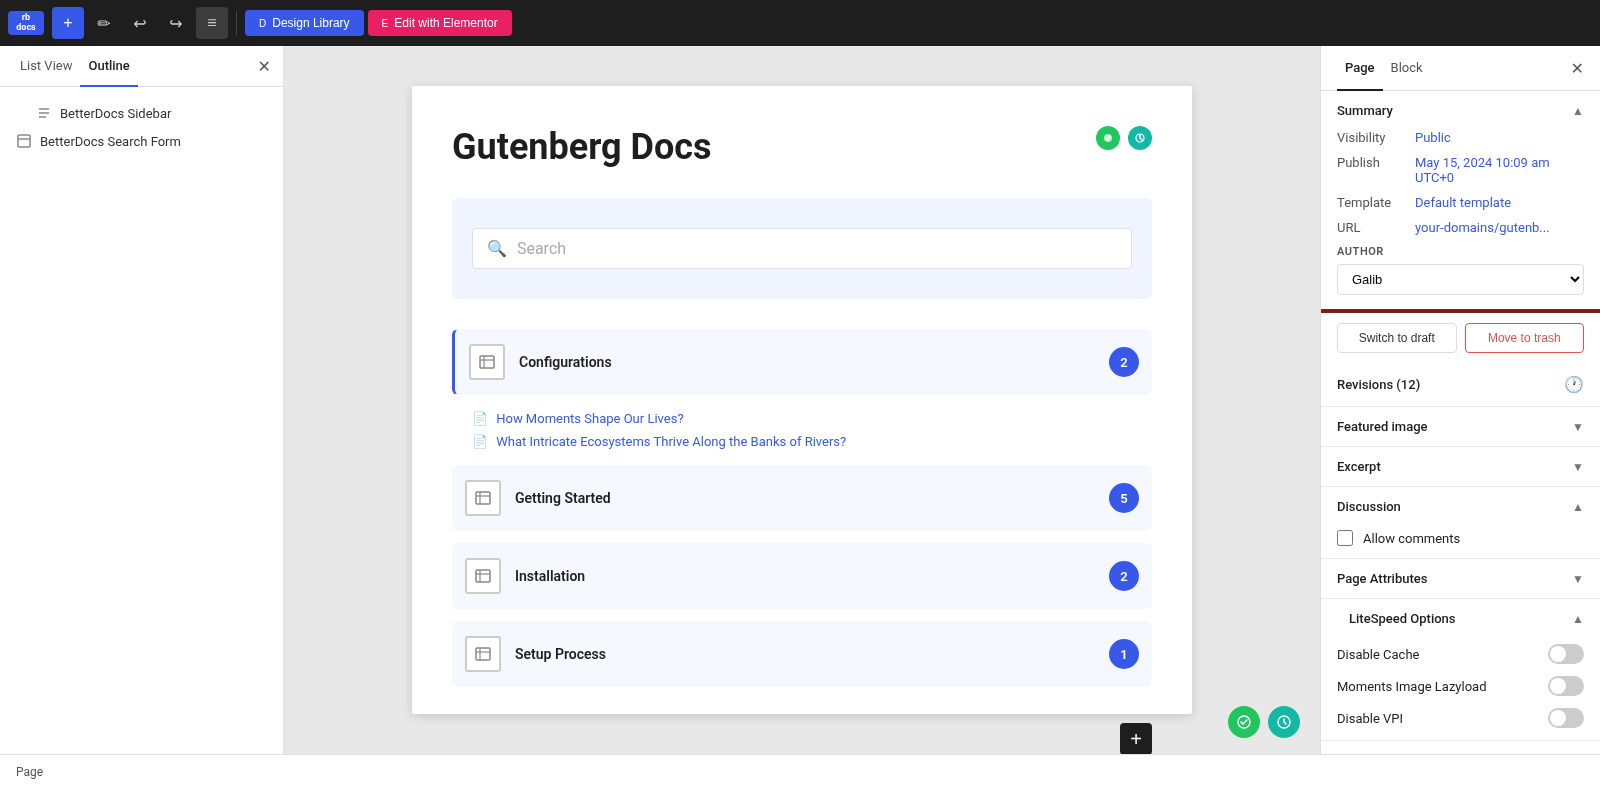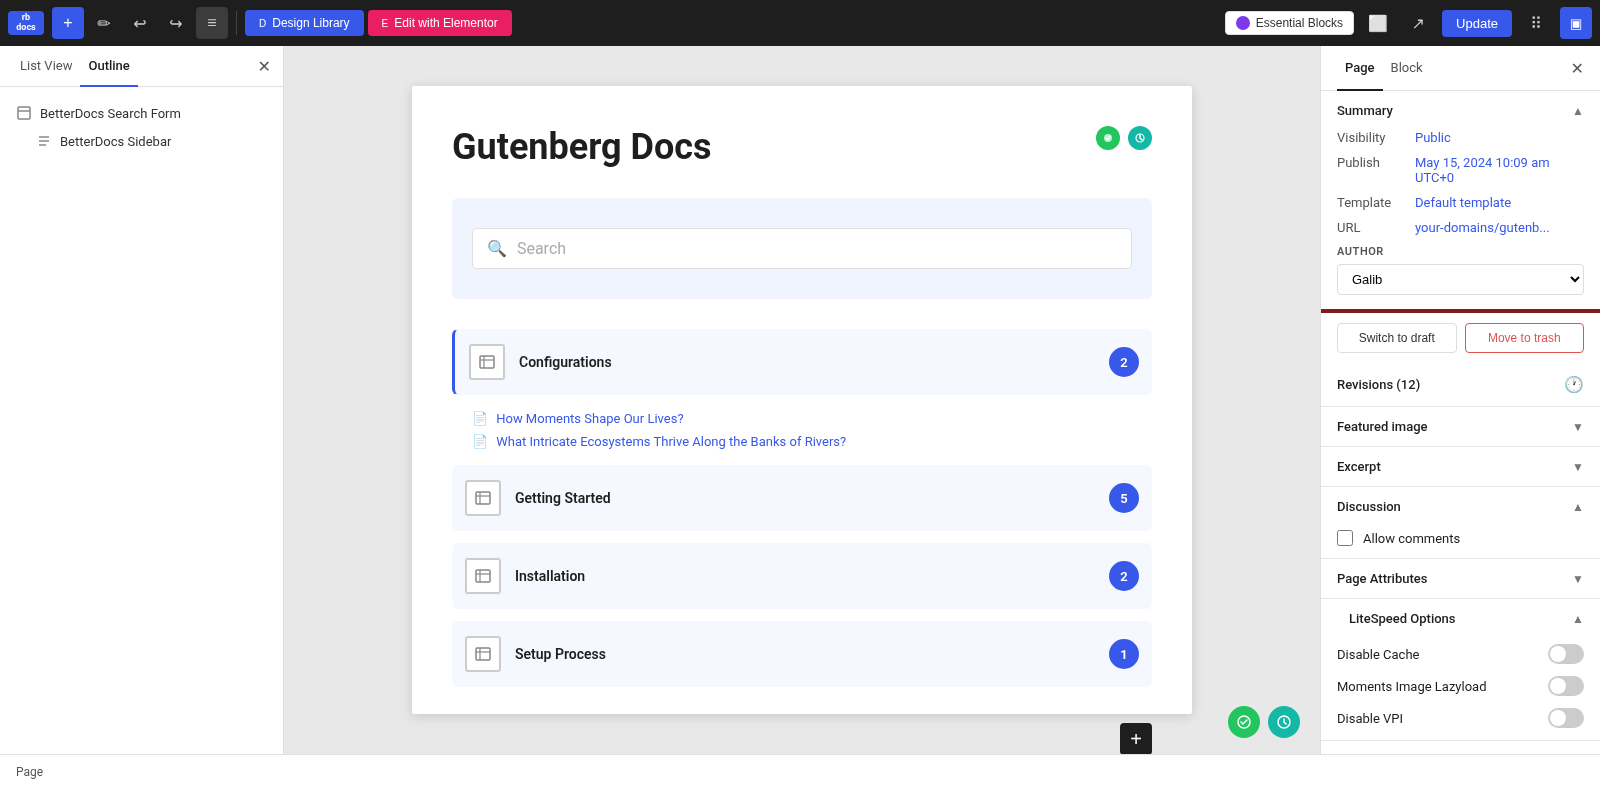"Essential Blocks" div.toolbar-right { html: <div> <button> <div></div> <span>Essential Blocks</span> </button> <button> <span>⬜</span> </button> <button> <span>↗</span> </button> <button> <span>Update</span> </button> <button> <span>⠿</span> </button> <button> <span>▣</span> </button> </div> -> none }
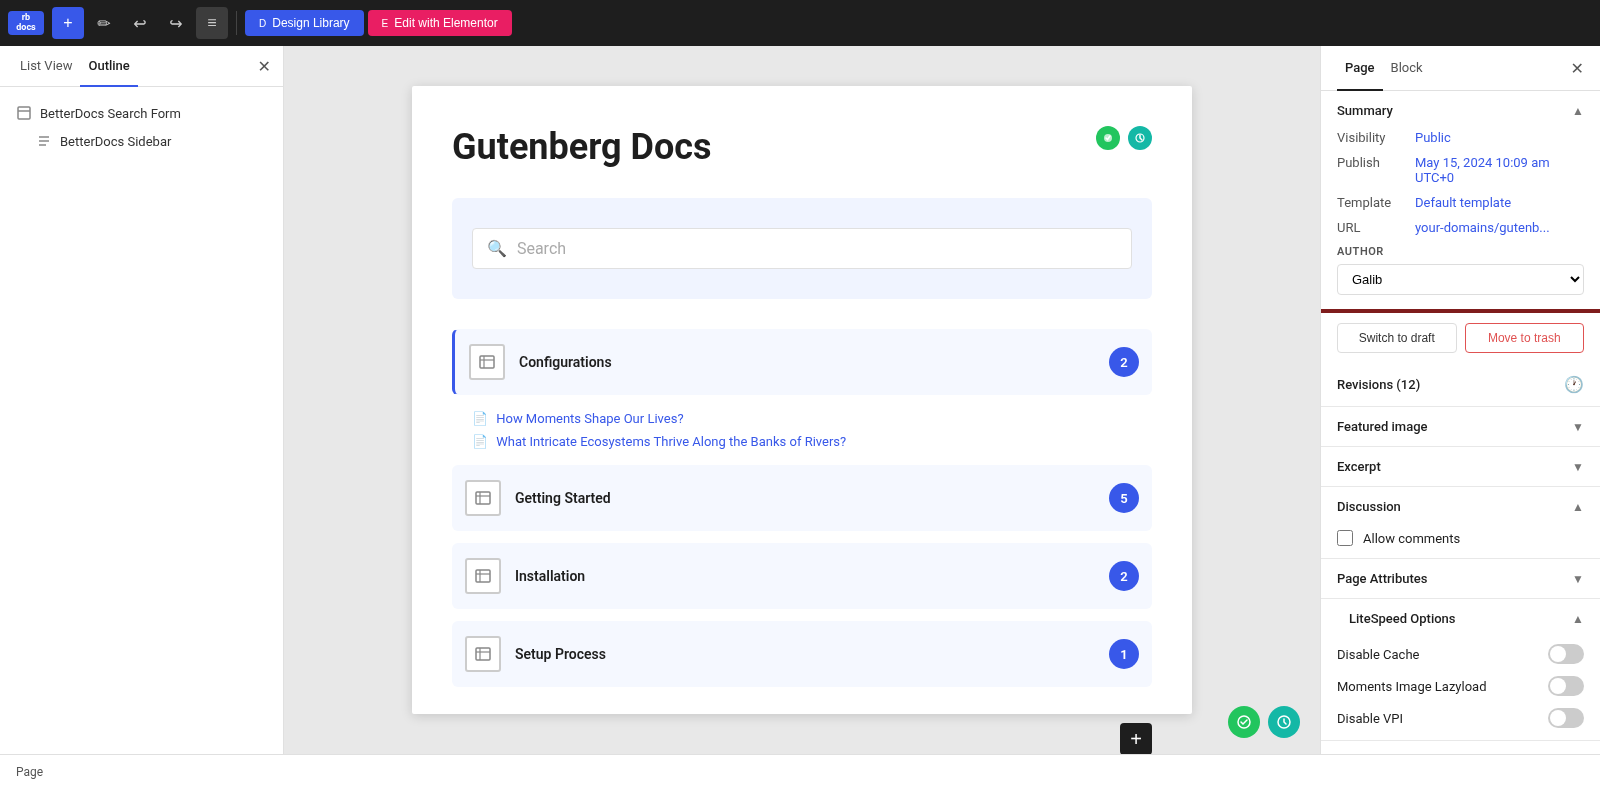"BetterDocs Search Form" div.outline-item { order: before "BetterDocs Sidebar" -> after "BetterDocs Sidebar" }
